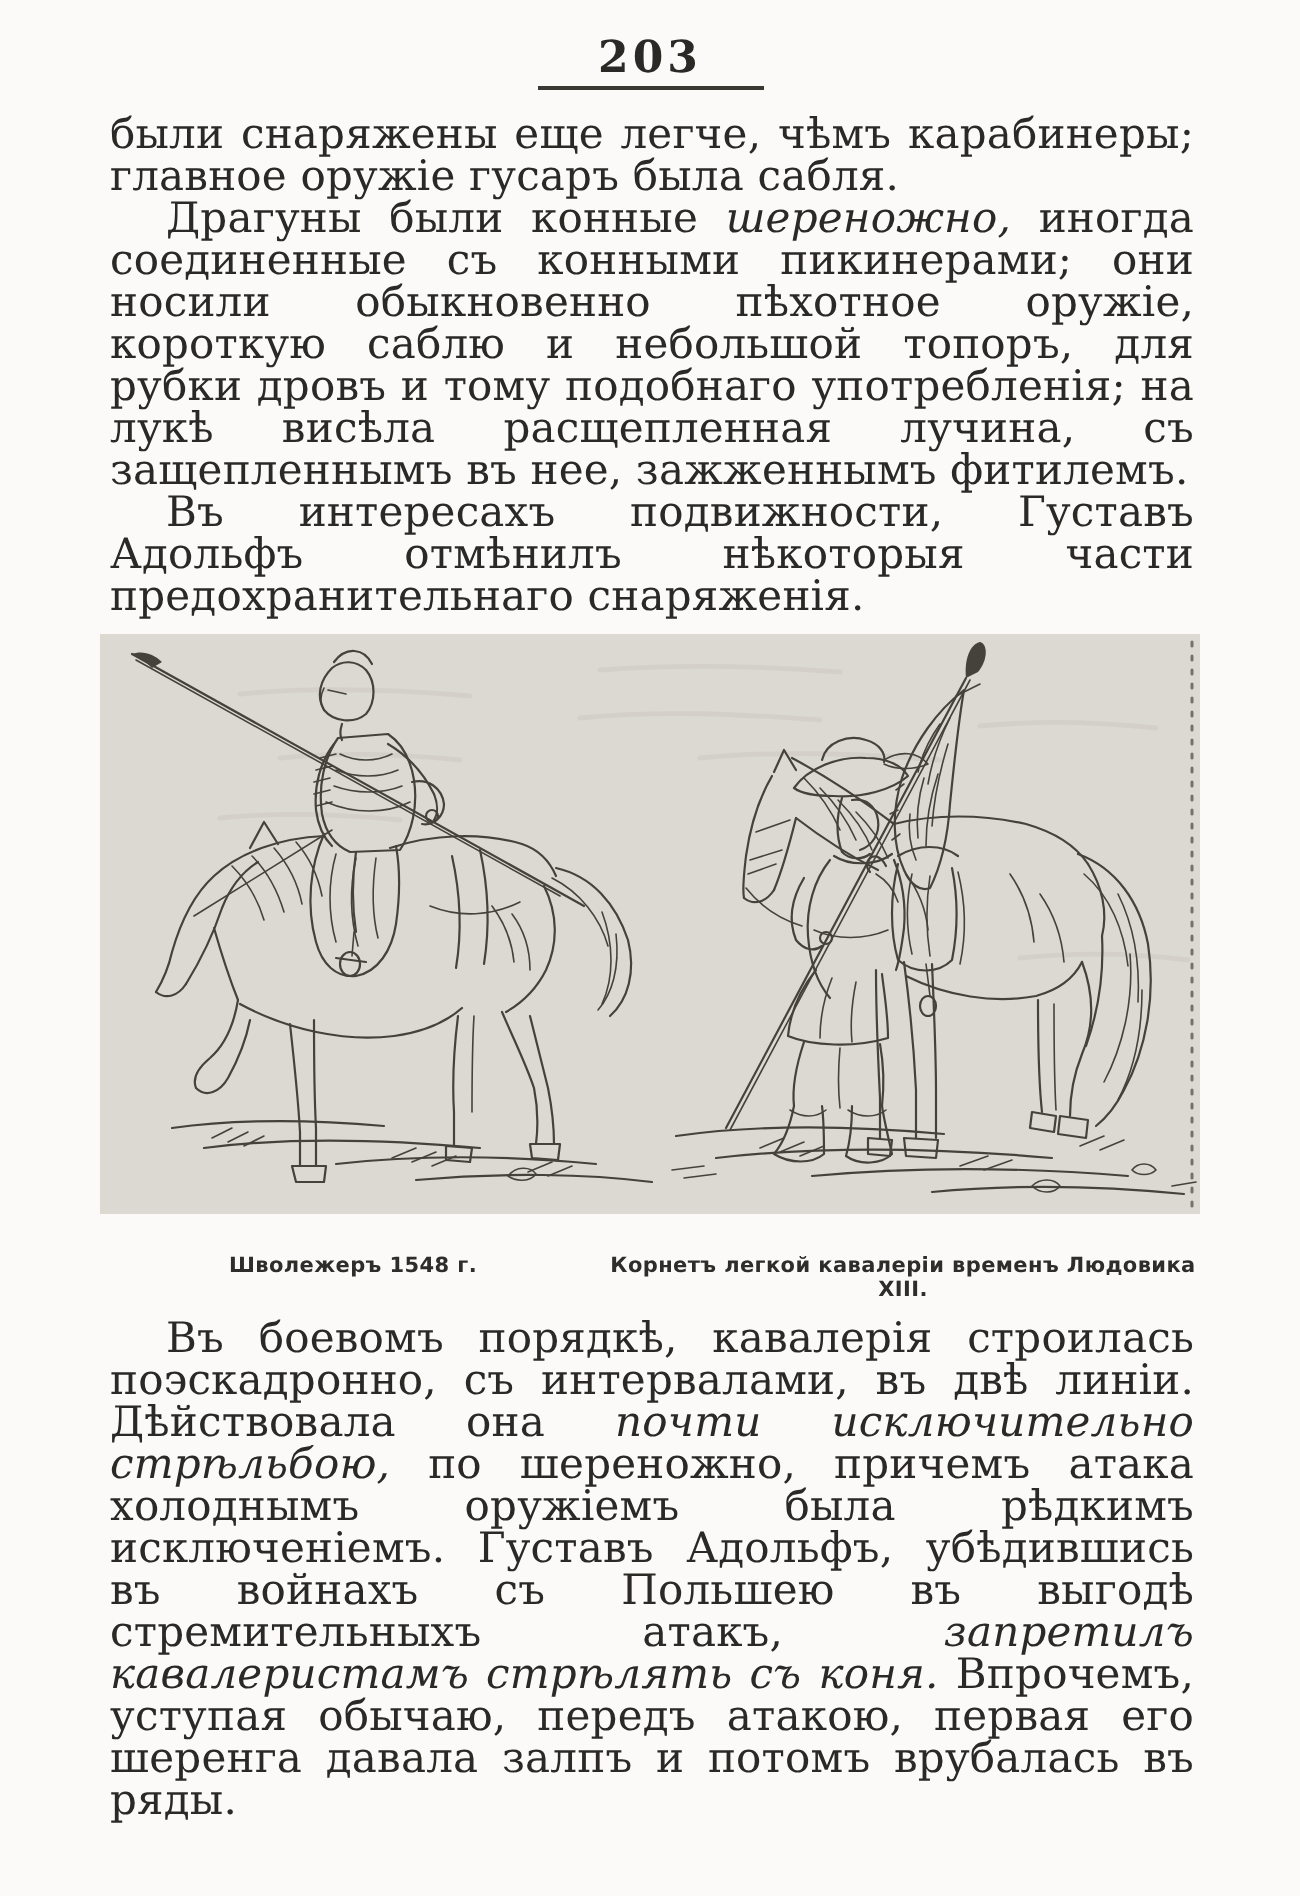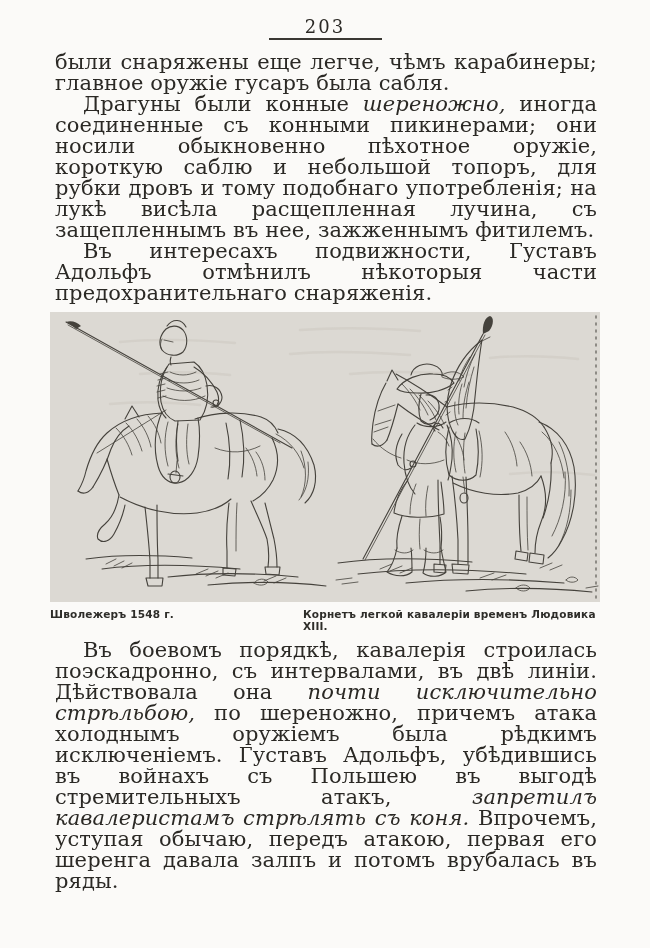"203" .pagenum { font-size: 18px -> 22px; font-weight: normal -> bold }
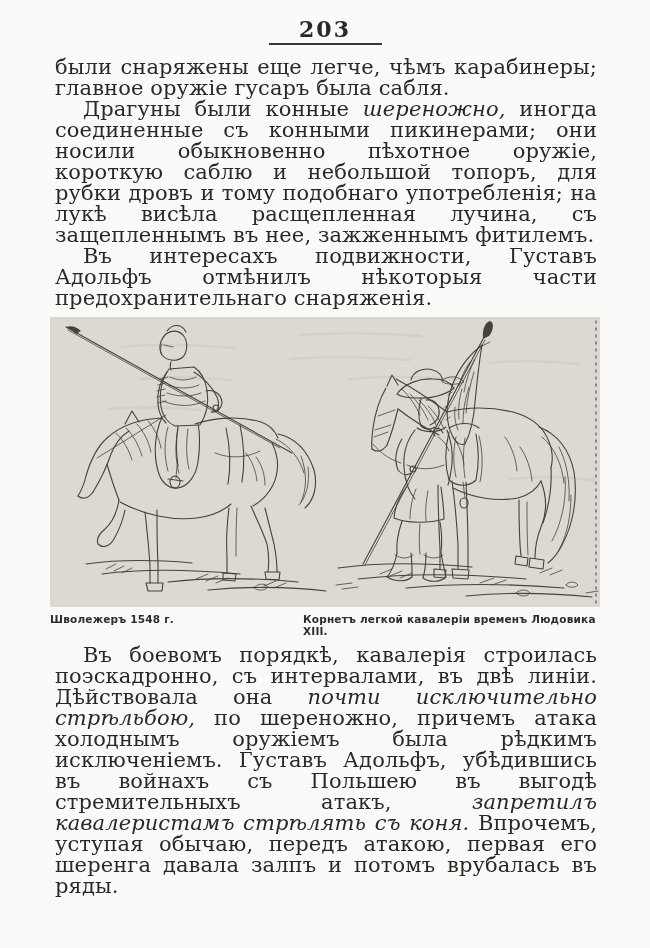"Шволежеръ 1548 г." .cap { margin-top: none -> 14px; text-align: left -> center }
